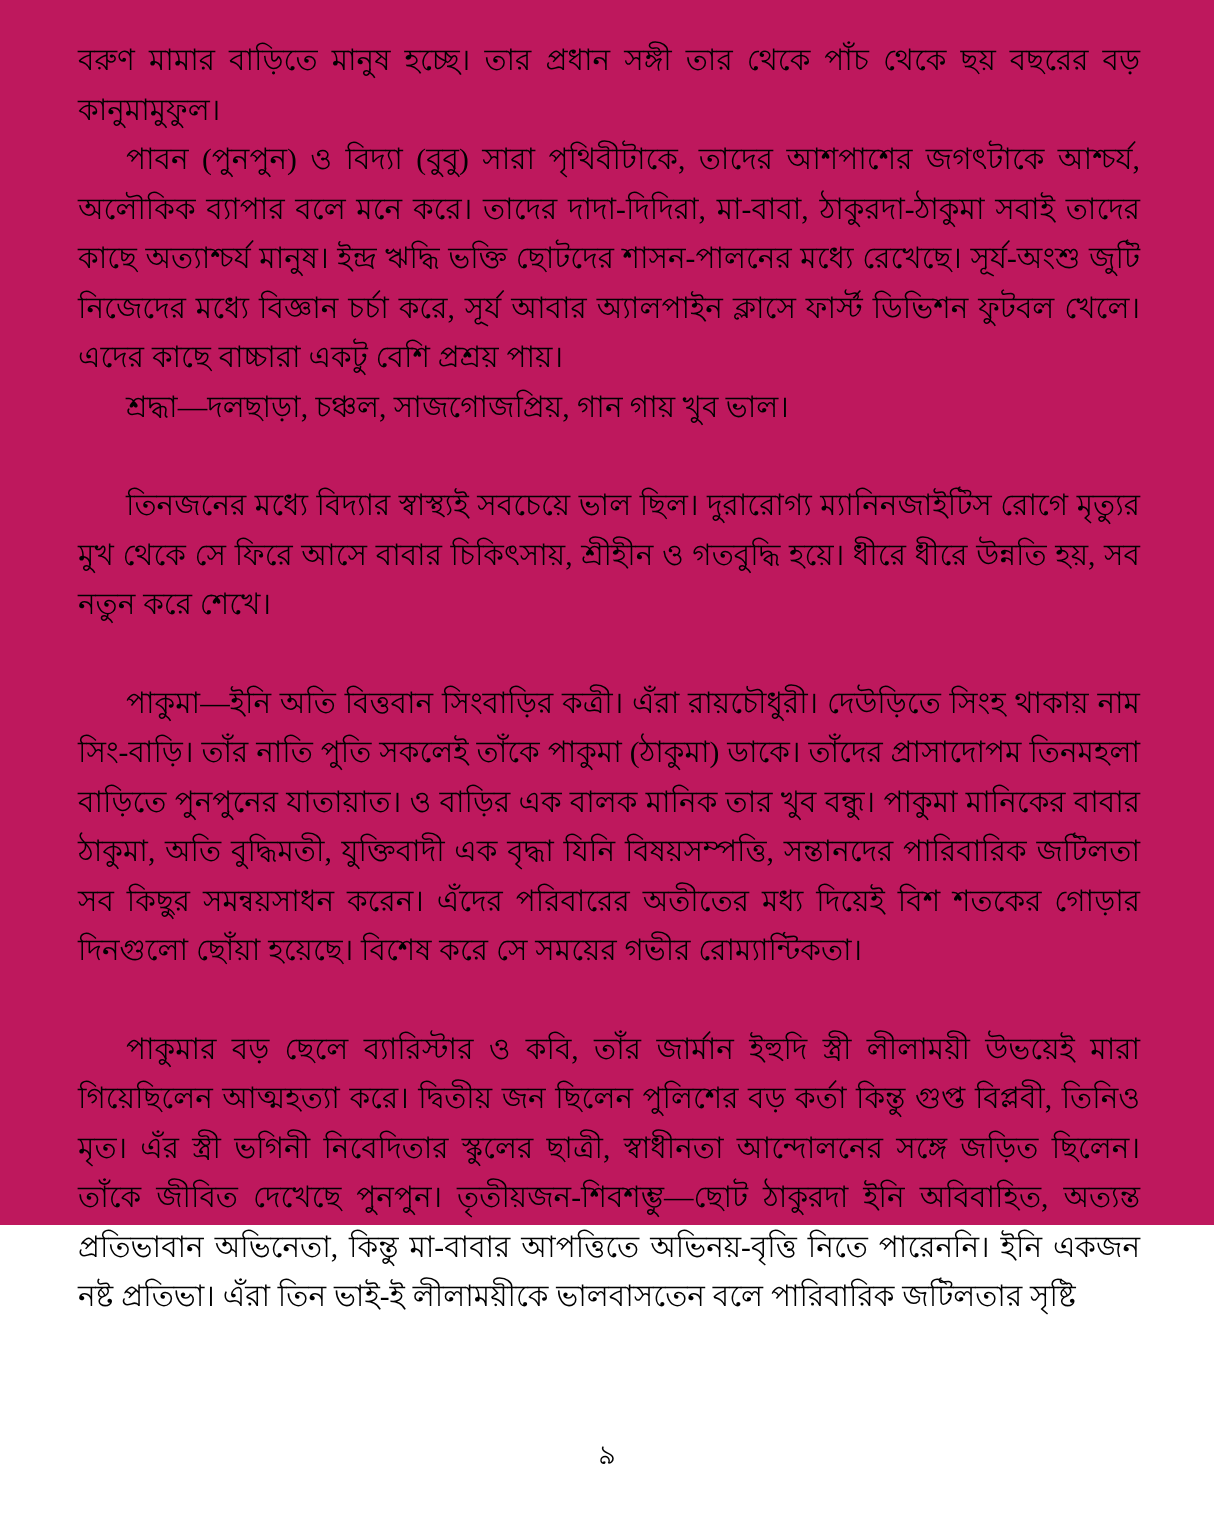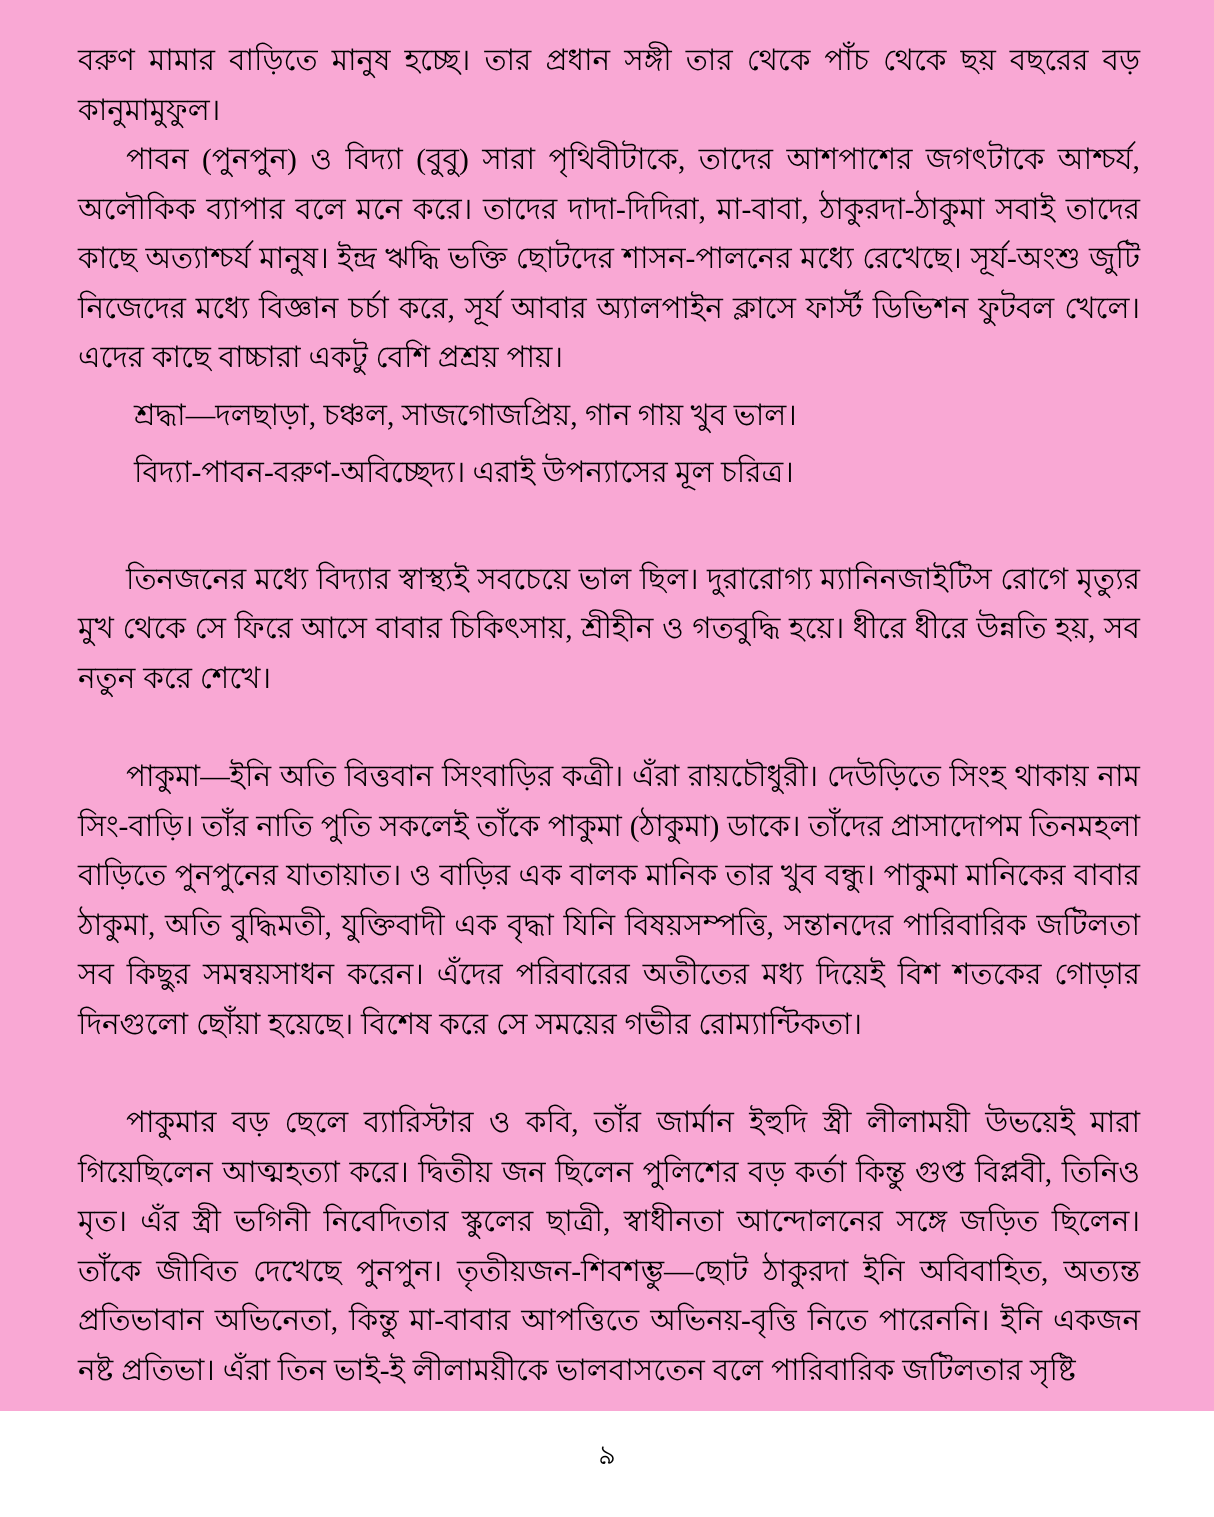"বরুণ মামার বাড়িতে মানুষ হচ্ছে।" .page { background: #f9a8d4 -> #be185d; height: 1411px -> 1225px }
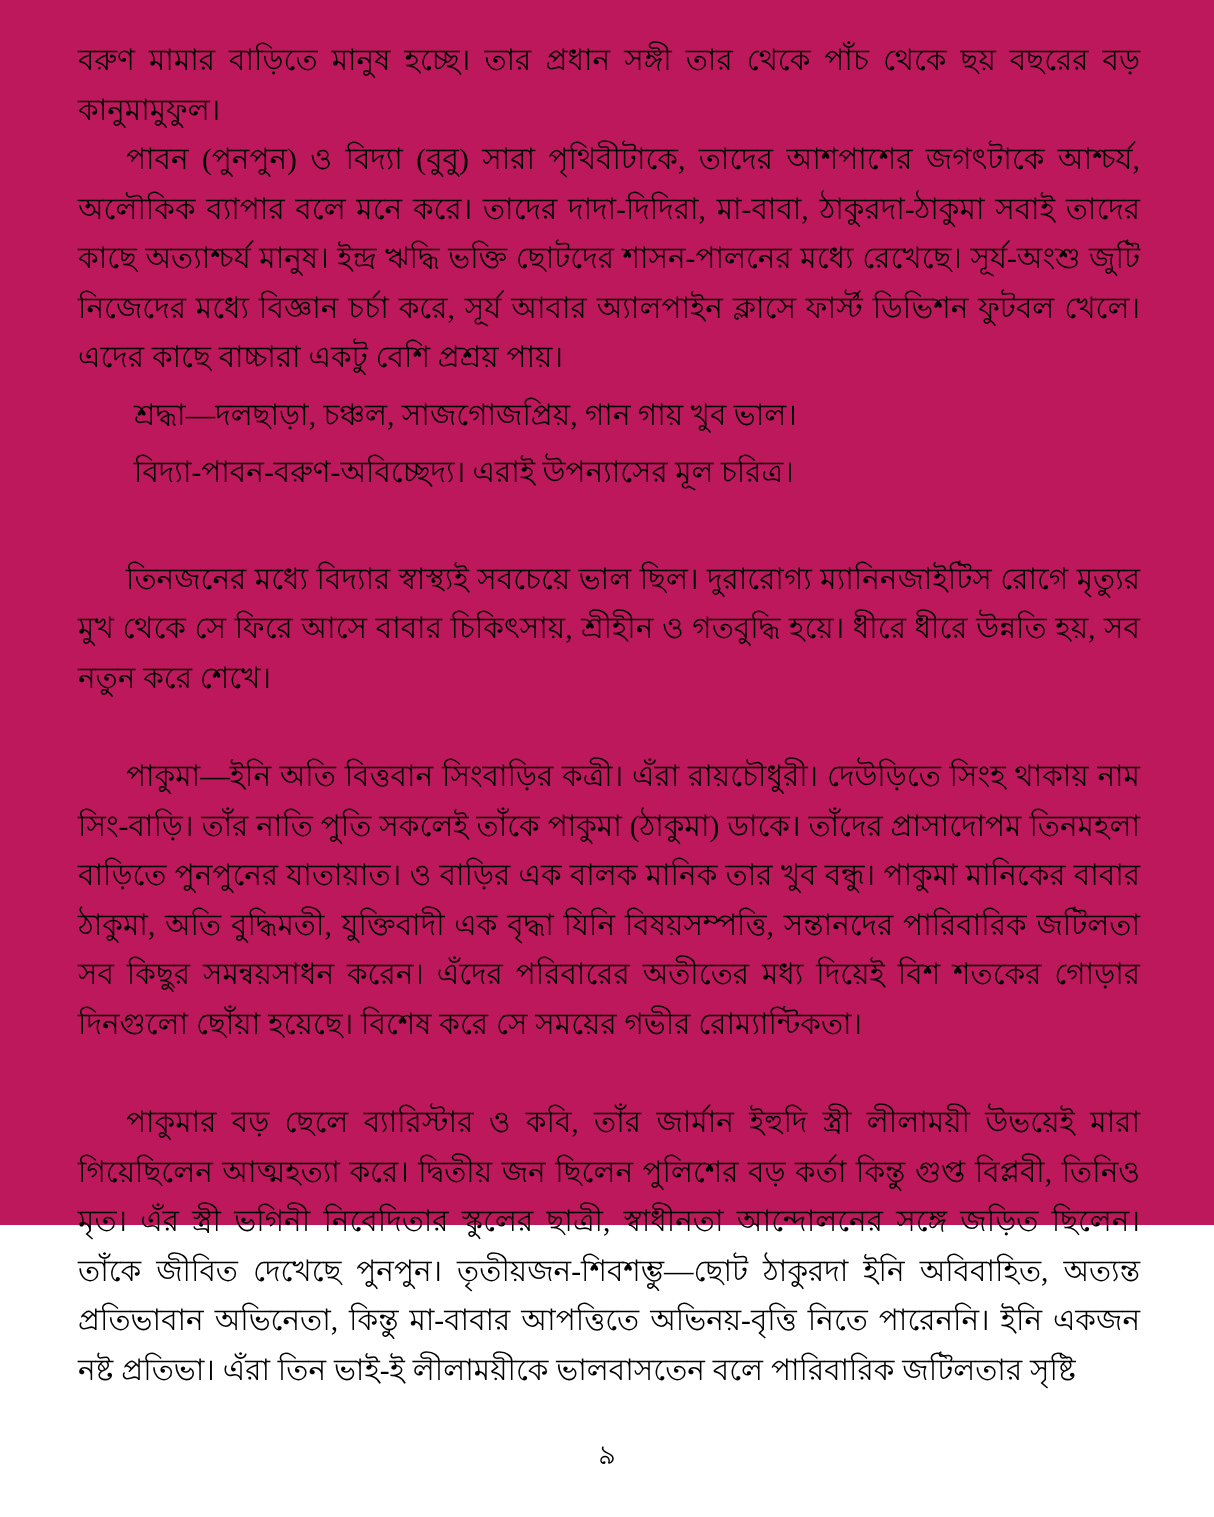"শ্রদ্ধা—দলছাড়া, চঞ্চল, সাজগোজপ্রিয়," .char-line { margin: 8px -> 0 }
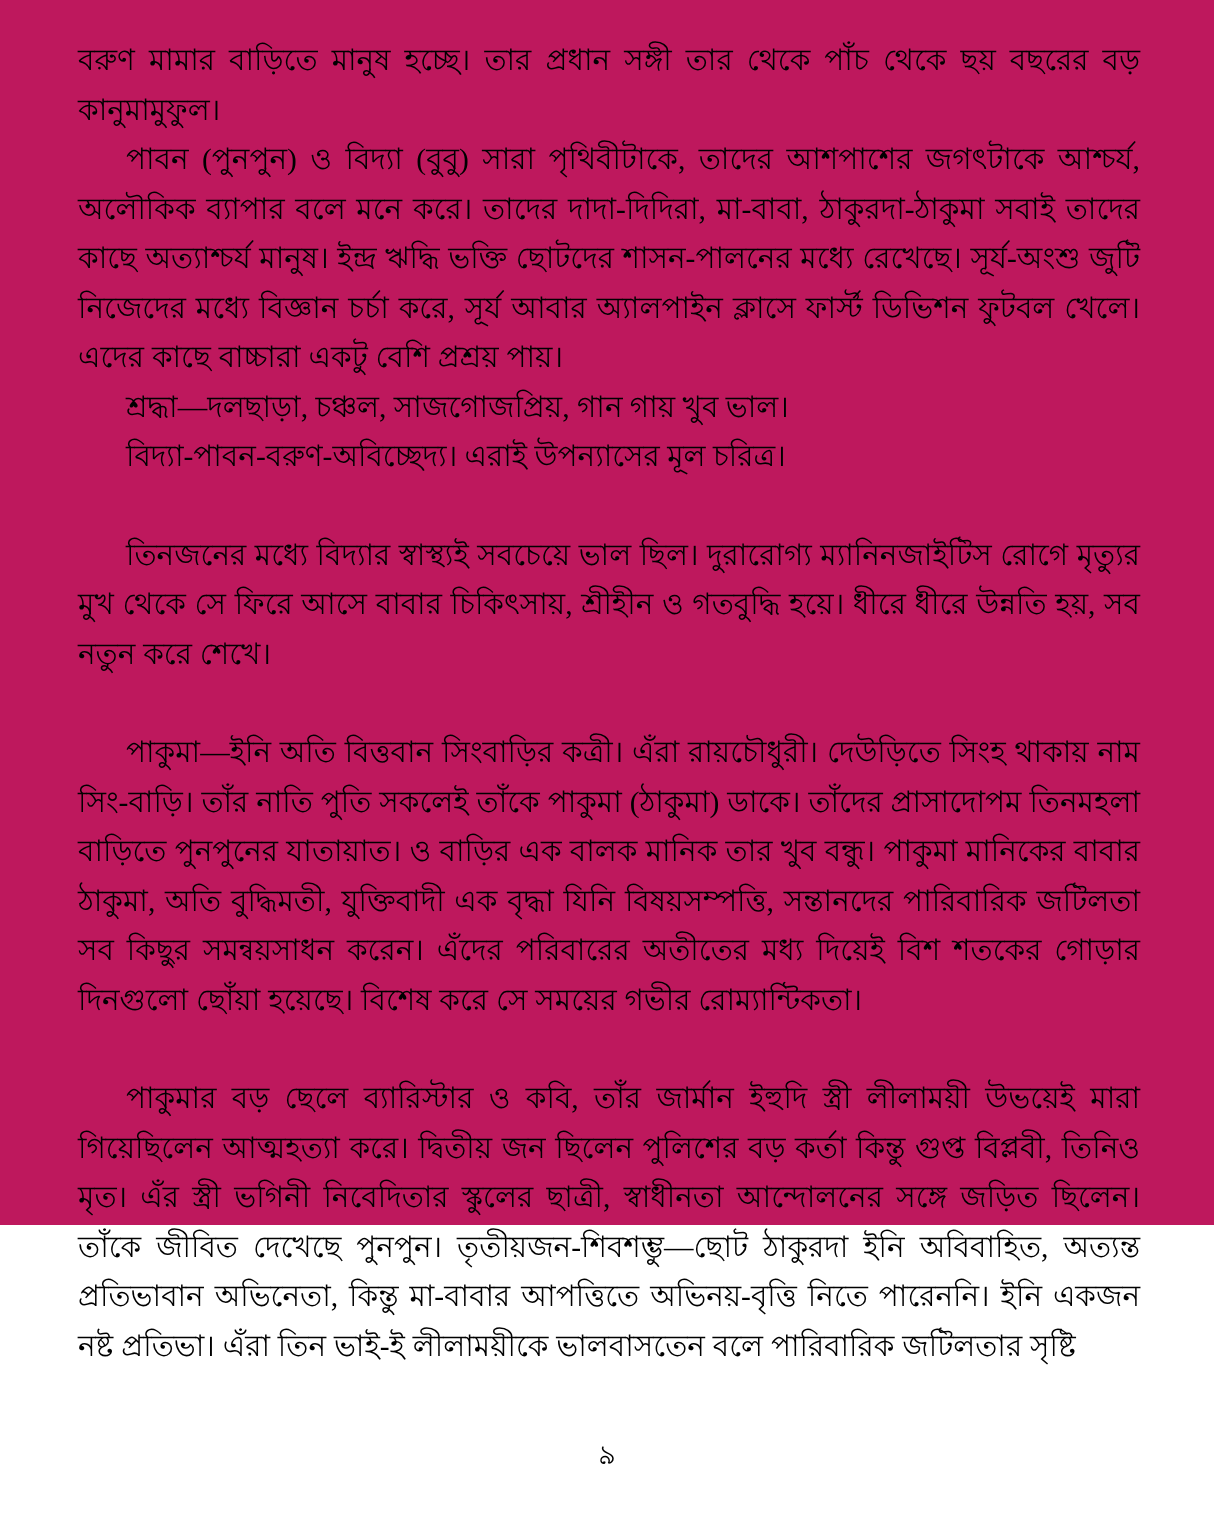"বিদ্যা-পাবন-বরুণ-অবিচ্ছেদ্য। এরাই" p.char-line { html: <p>বিদ্যা-পাবন-বরুণ-অবিচ্ছেদ্য। এরাই উপন্যাসের মূল চরিত্র।</p> -> none }
